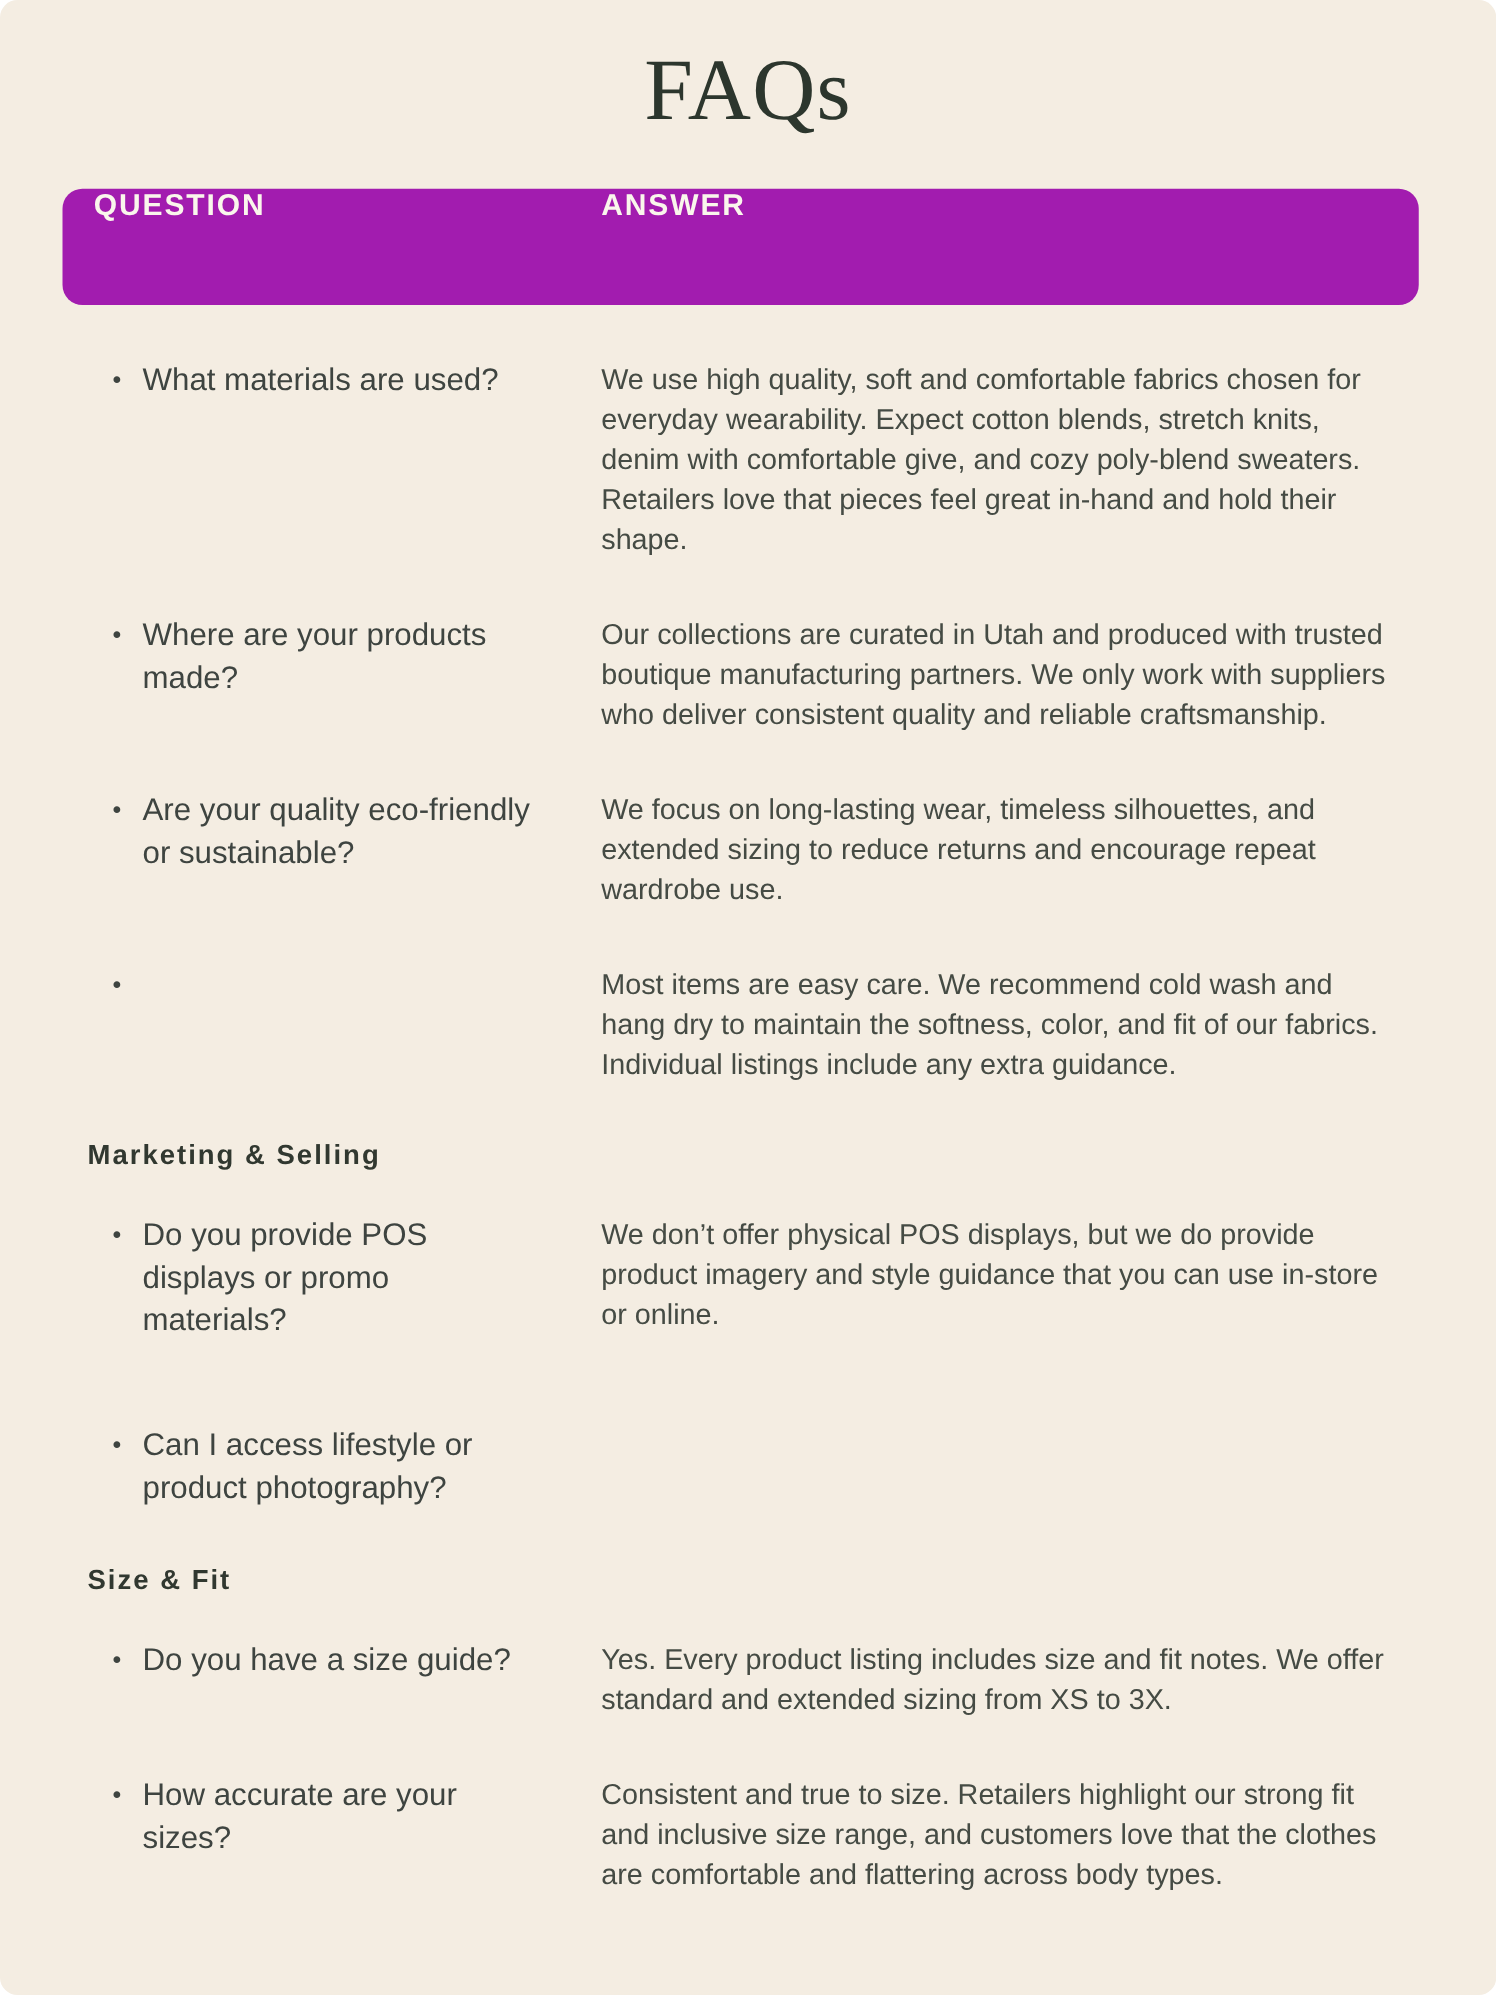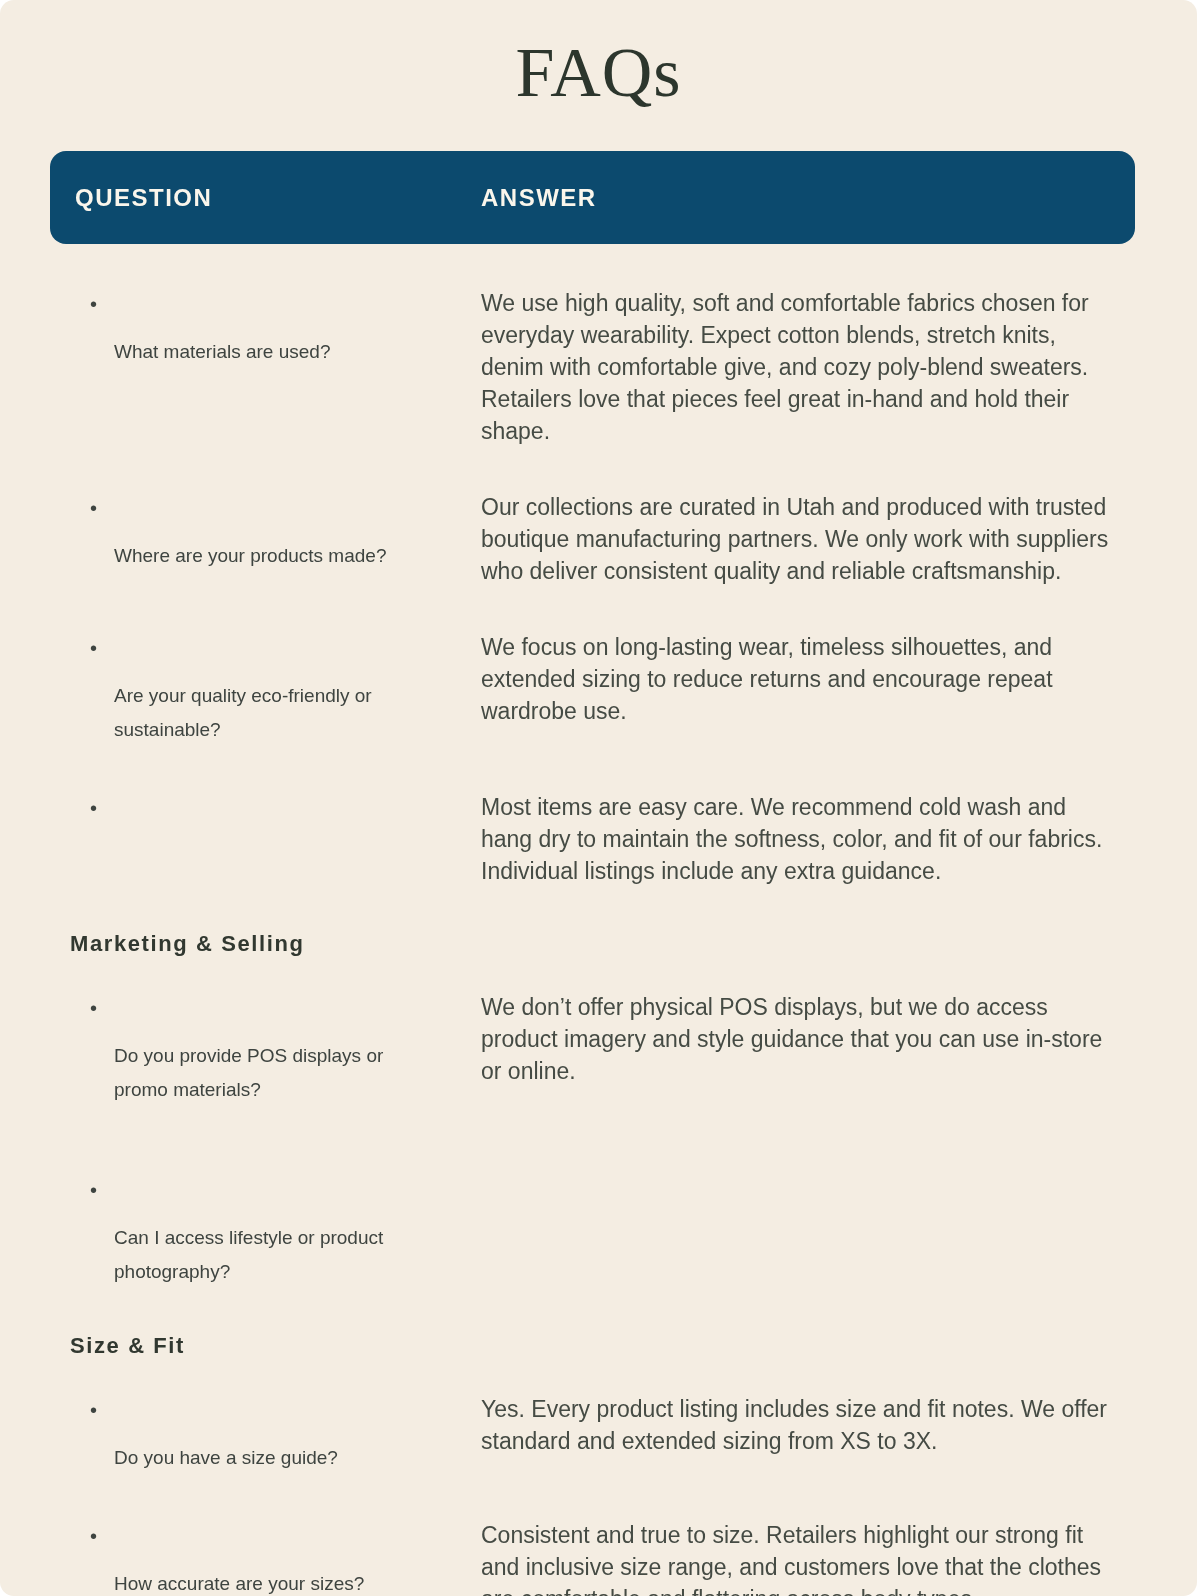"QUESTION" .header-bar { align-items: center -> none; background: #0c4a6e -> #a21caf }
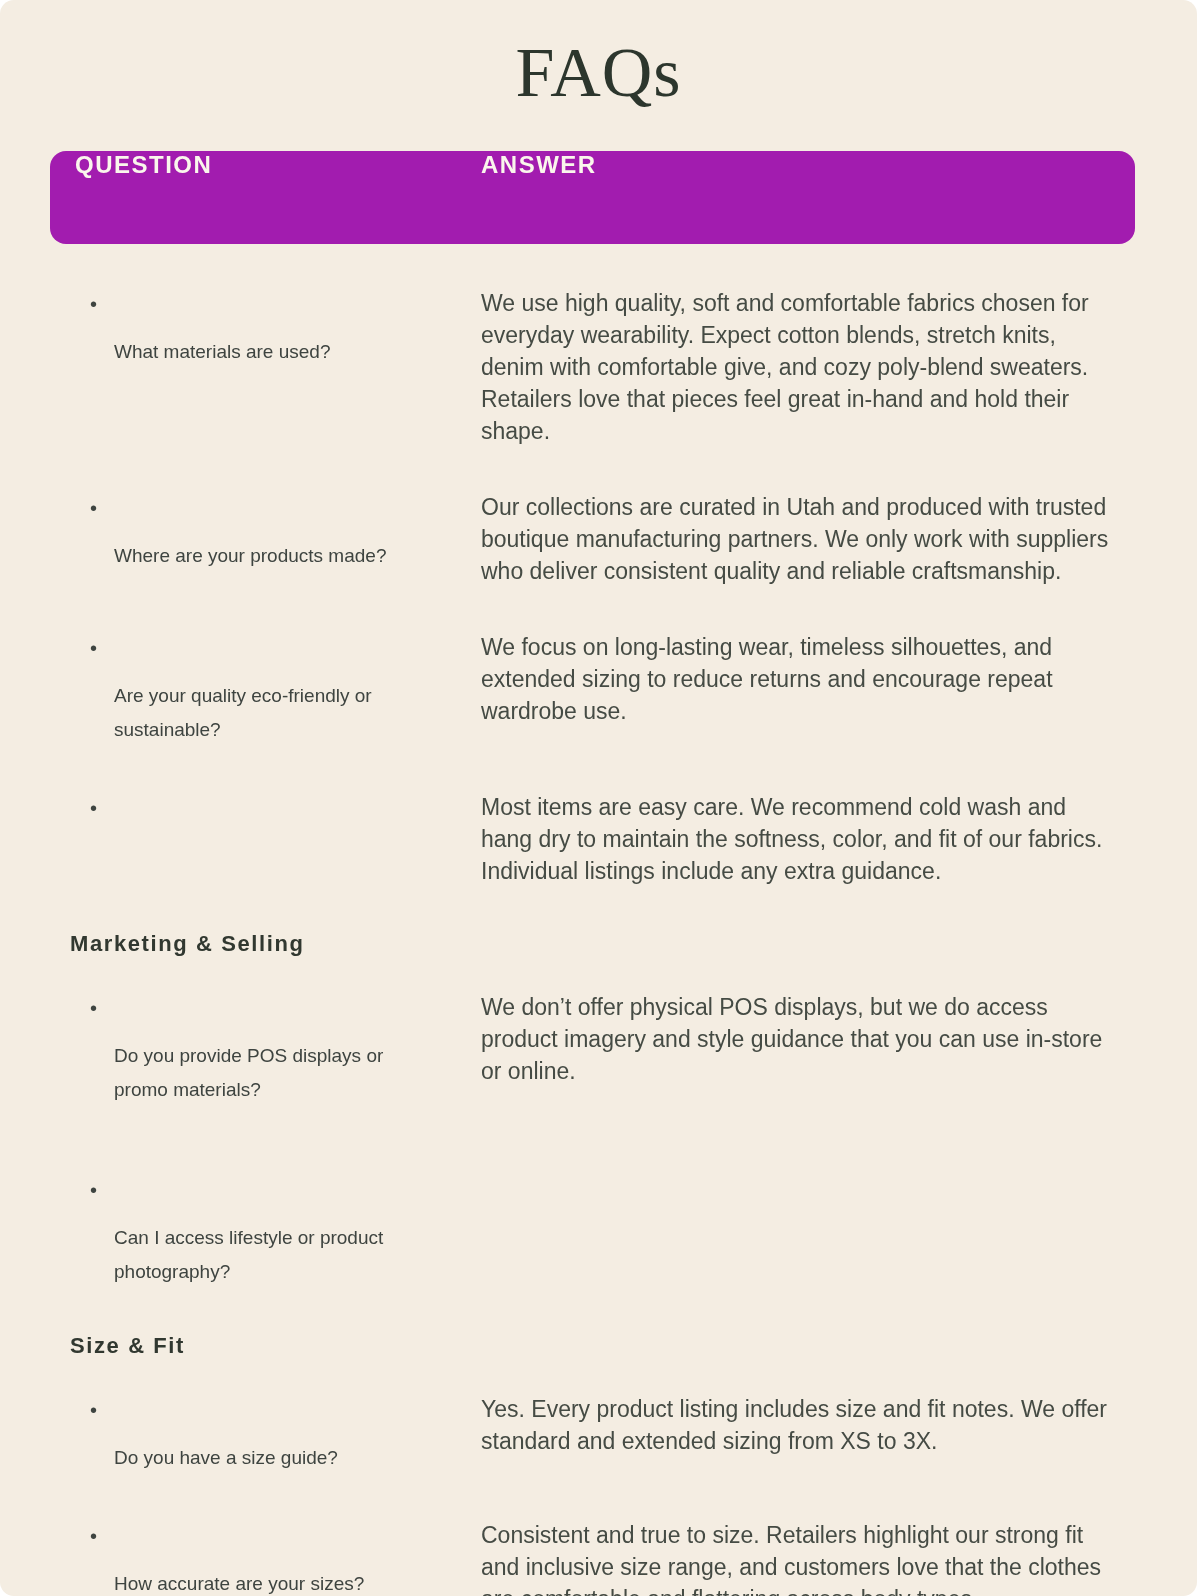"What materials are used?" .q-text { font-size: 19px -> 25px; margin-top: 48px -> none }
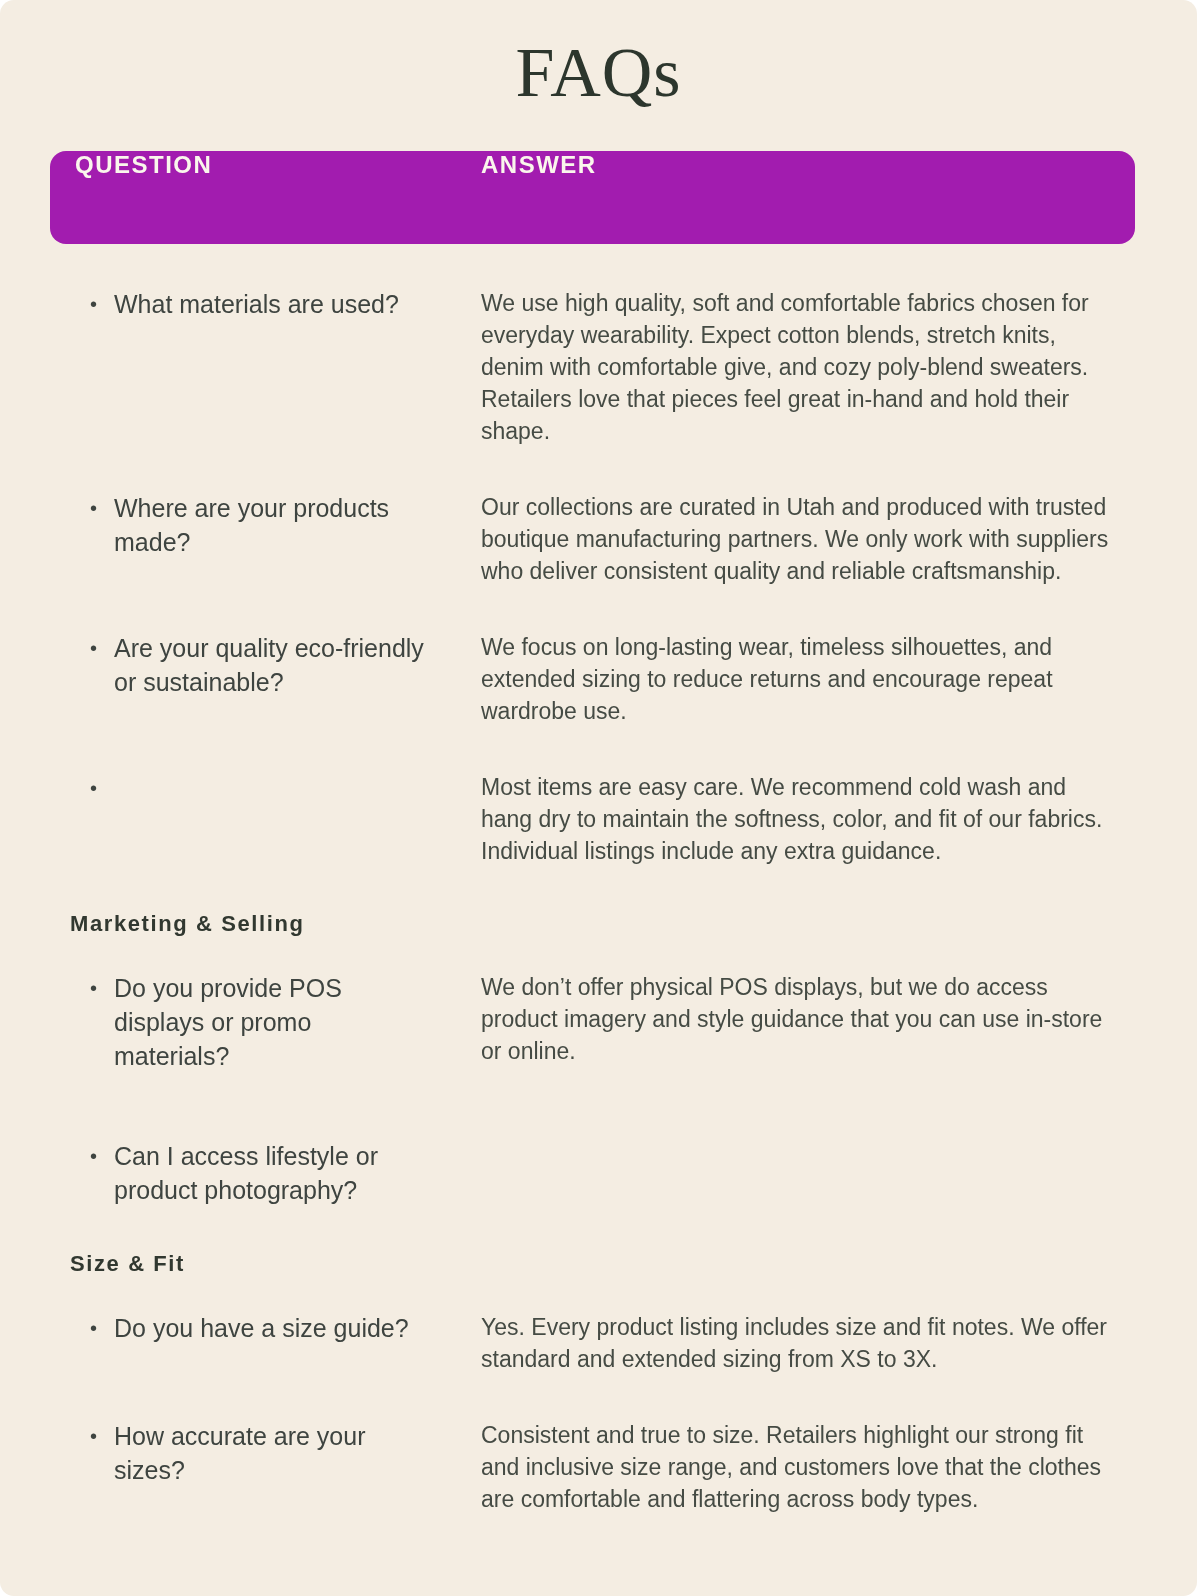"We don’t offer physical POS" div.a-text { text: access -> provide }
